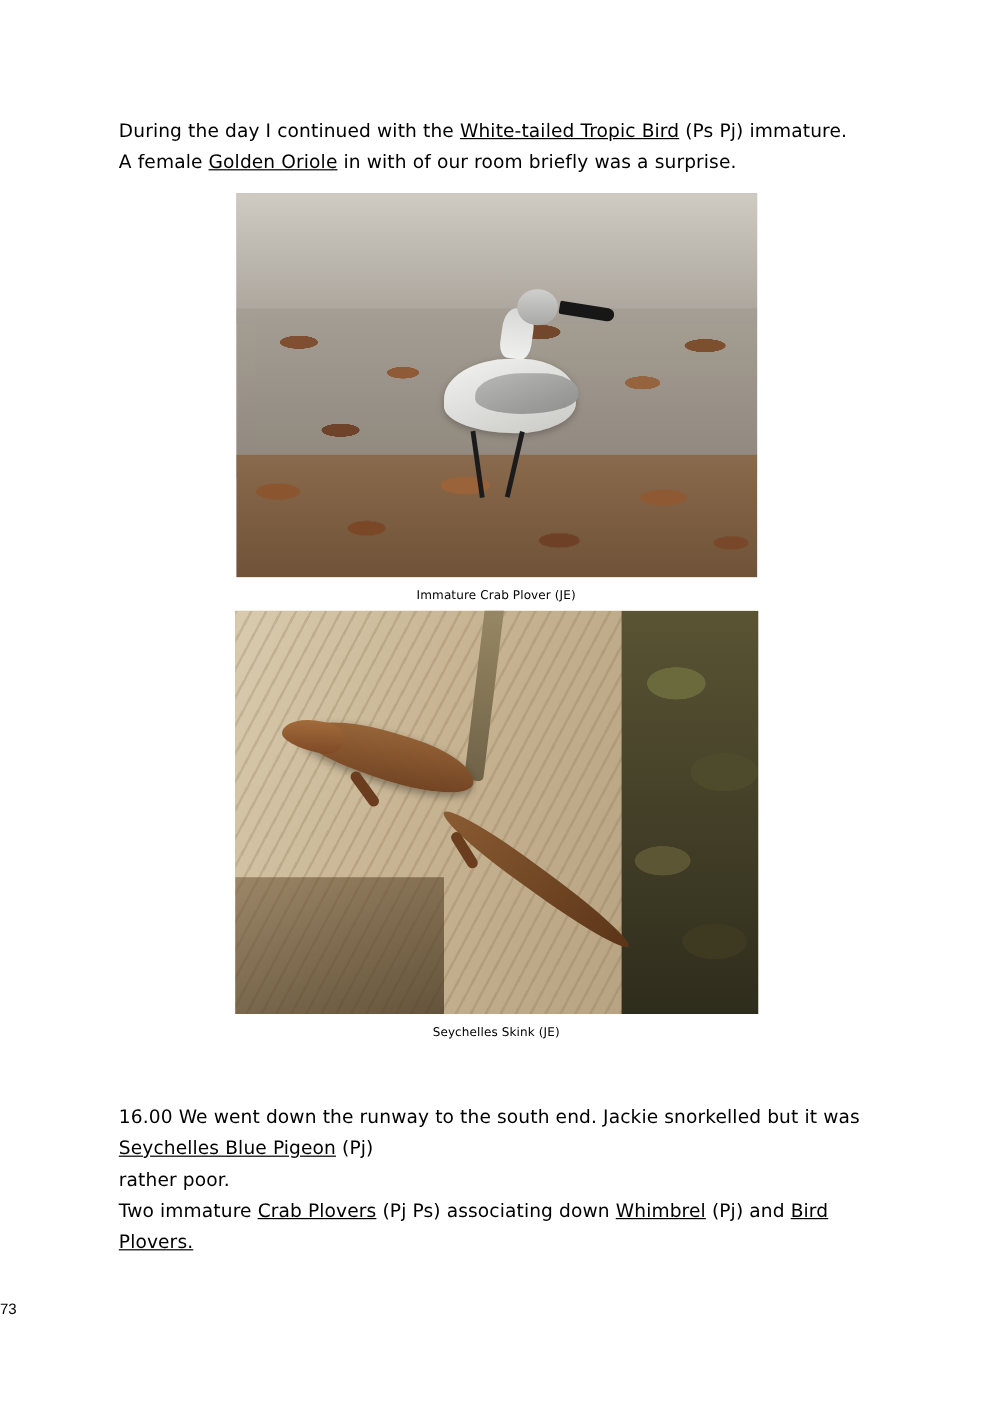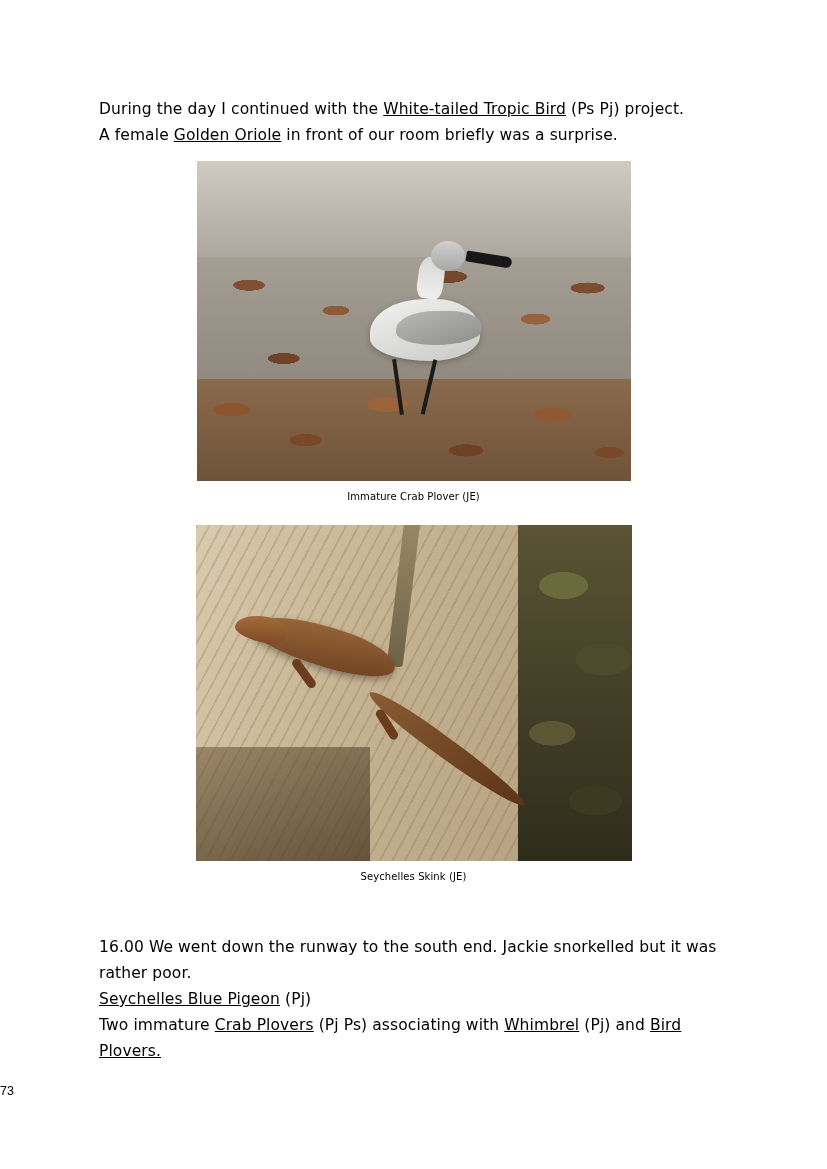"(Ps Pj) project." span { text: project -> immature }
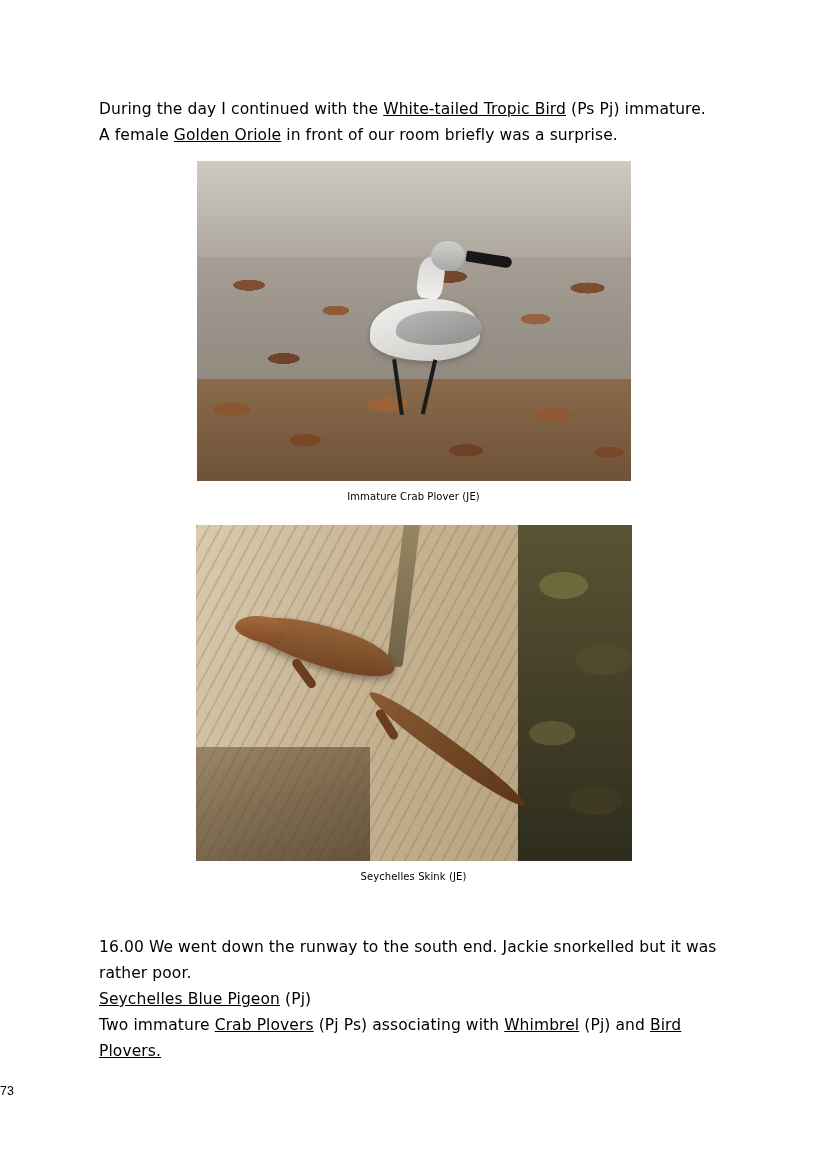"in front of our room" span { text: front -> with }
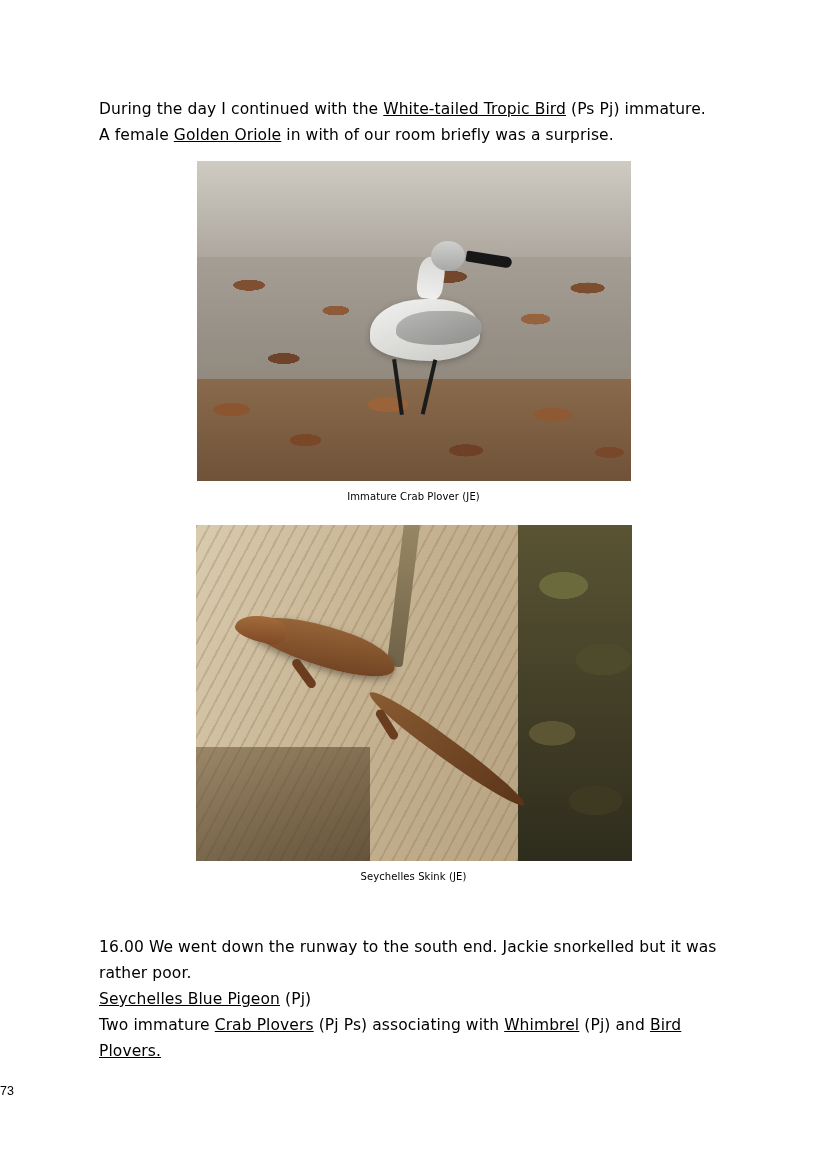"Seychelles Skink (JE)" figure.figure { margin-top: 16px -> none }
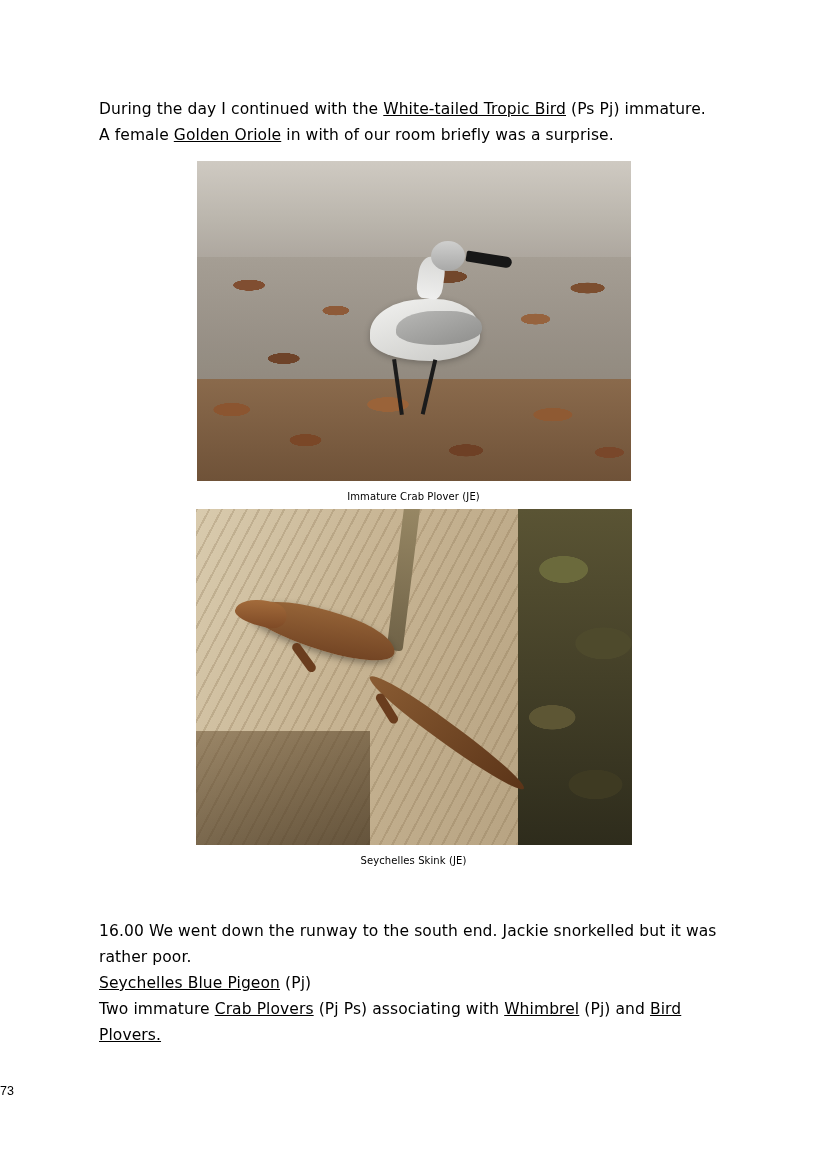"rather poor." p.para { order: before "Seychelles Blue Pigeon (Pj)" -> after "Seychelles Blue Pigeon (Pj)" }
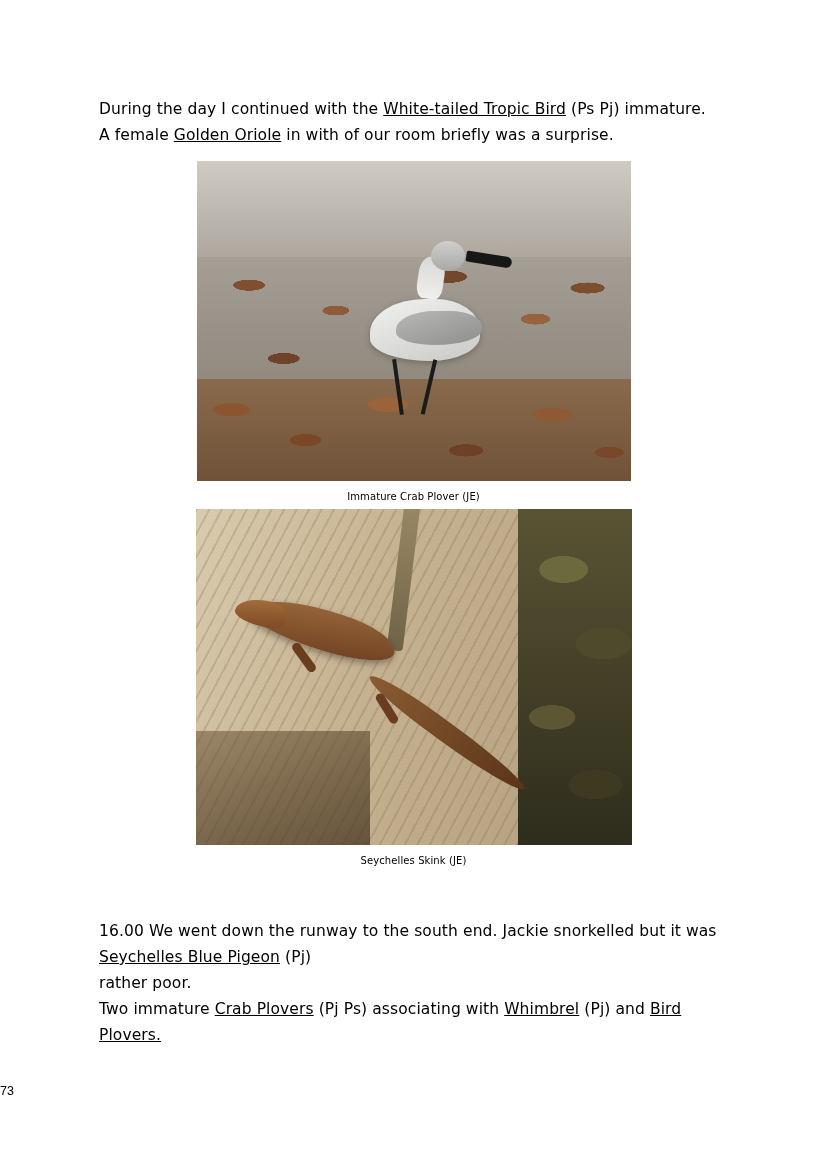"(Pj Ps) associating with" span { text: with -> down }
